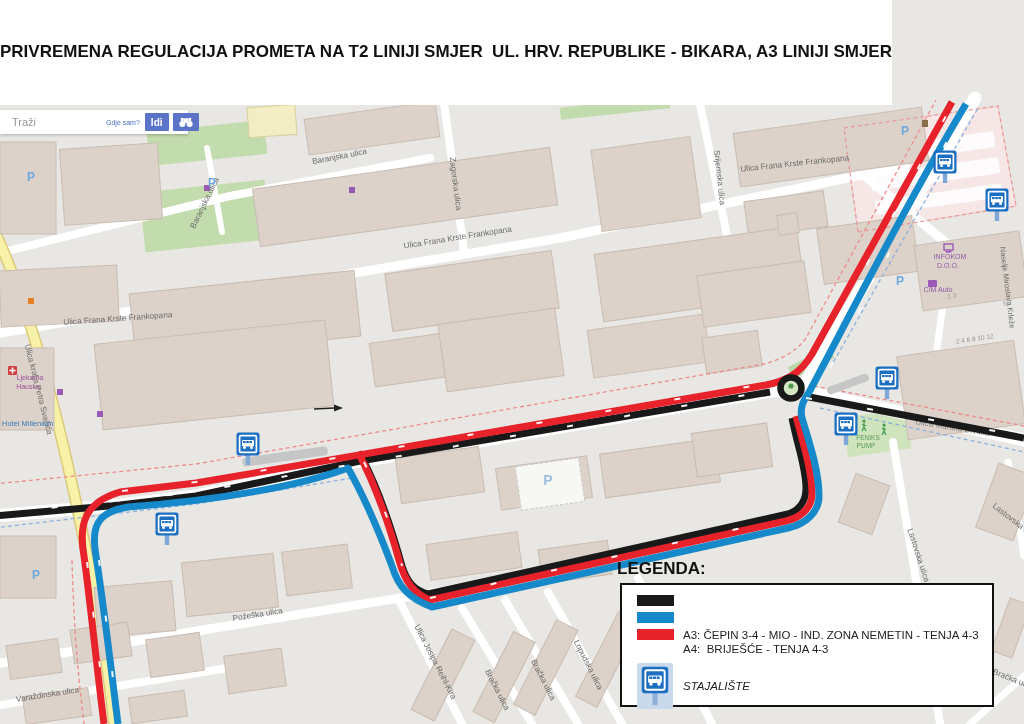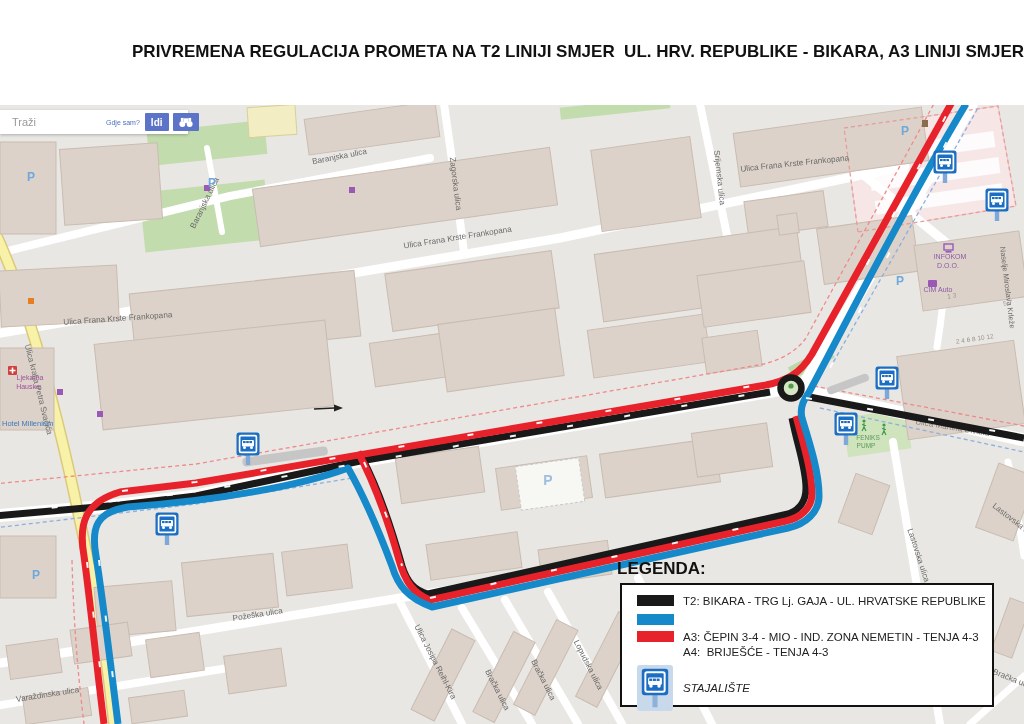"PRIVREMENA REGULACIJA PROMETA NA T2" #titlebar { align-items: flex-end -> flex-start; width: 1024px -> 892px }
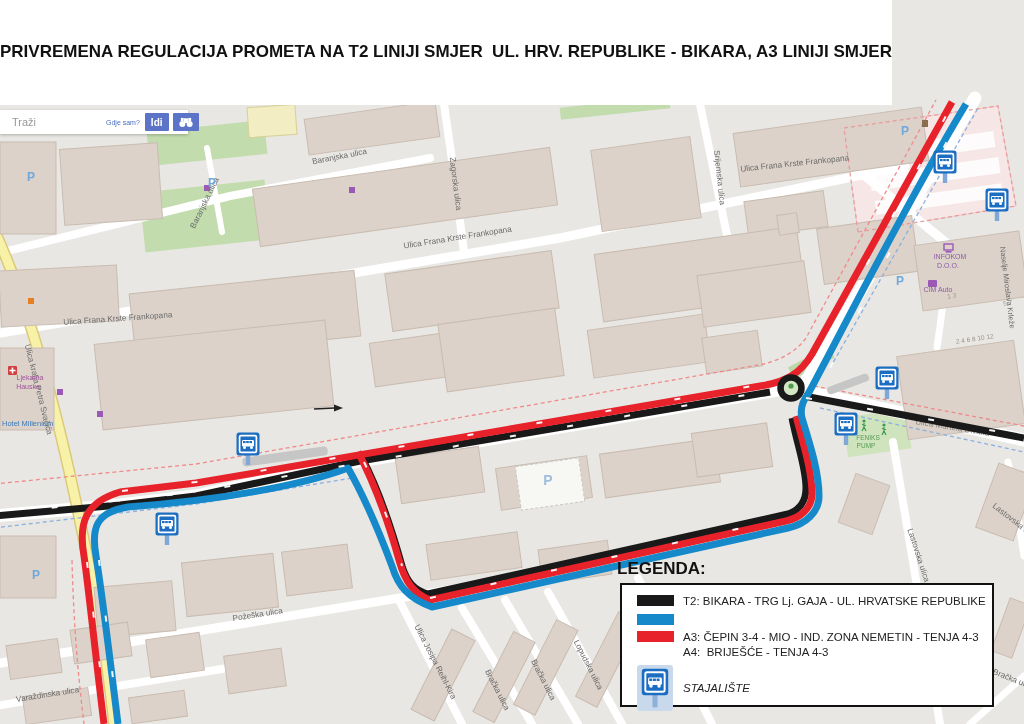"T2: BIKARA - TRG Lj." div.ltext { html: <div>T2: BIKARA - TRG Lj. GAJA - UL. HRVATSKE REPUBLIKE</div> -> none }
